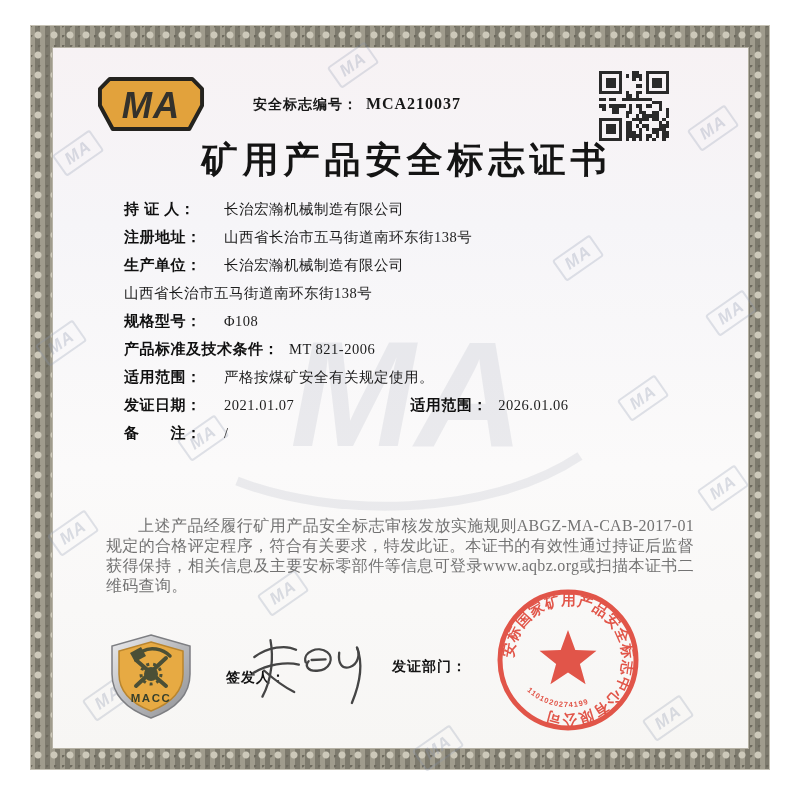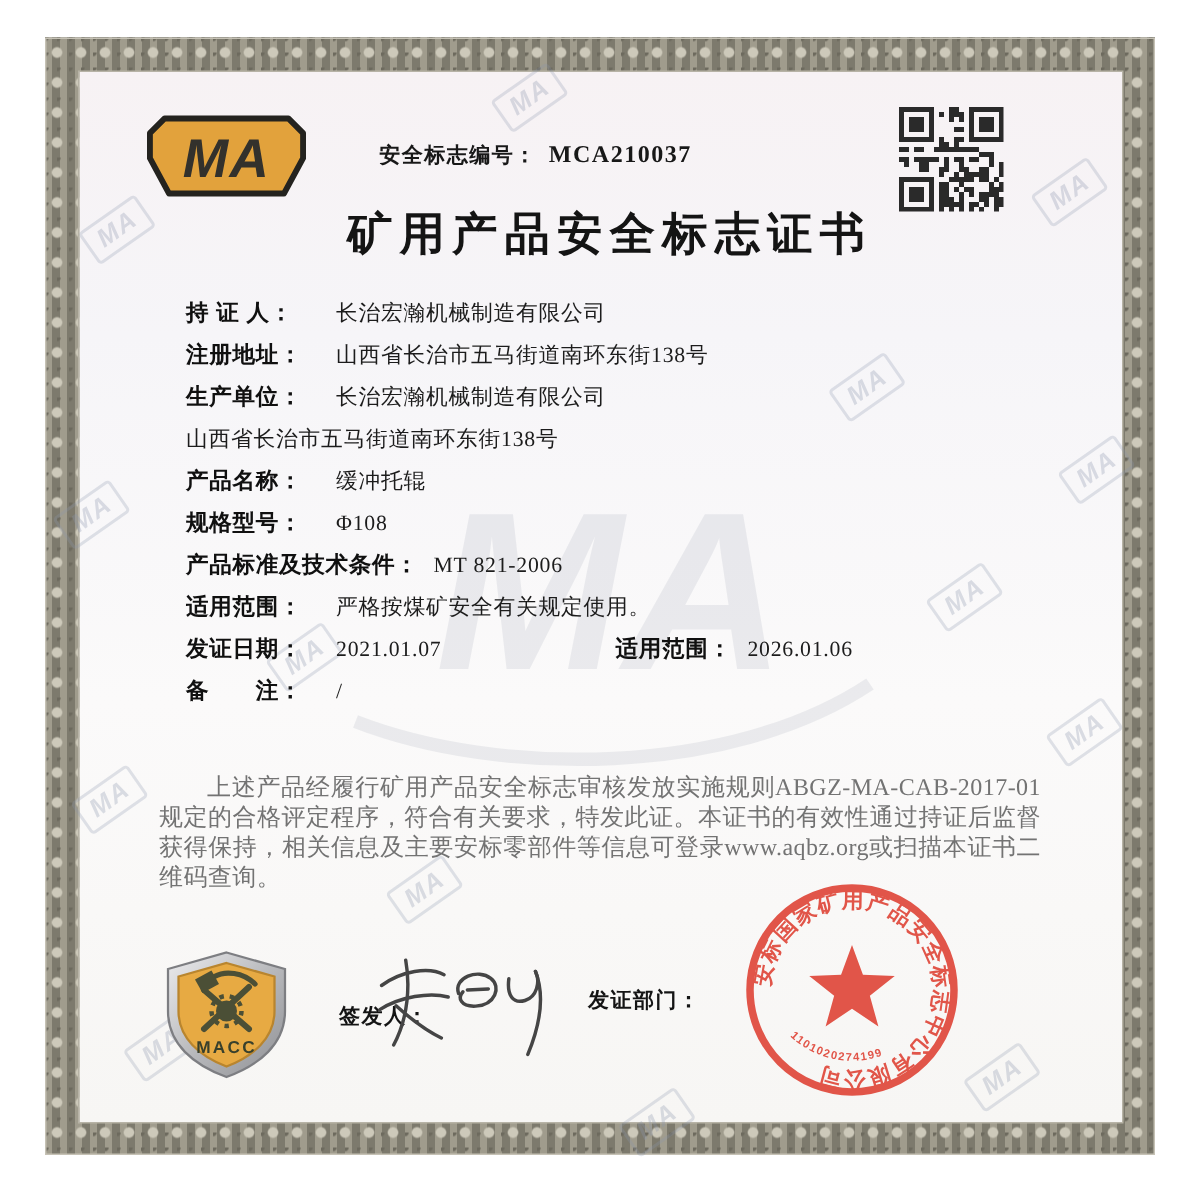"矿用产品安全标志证书" .title { font-size: 30px -> 36px }
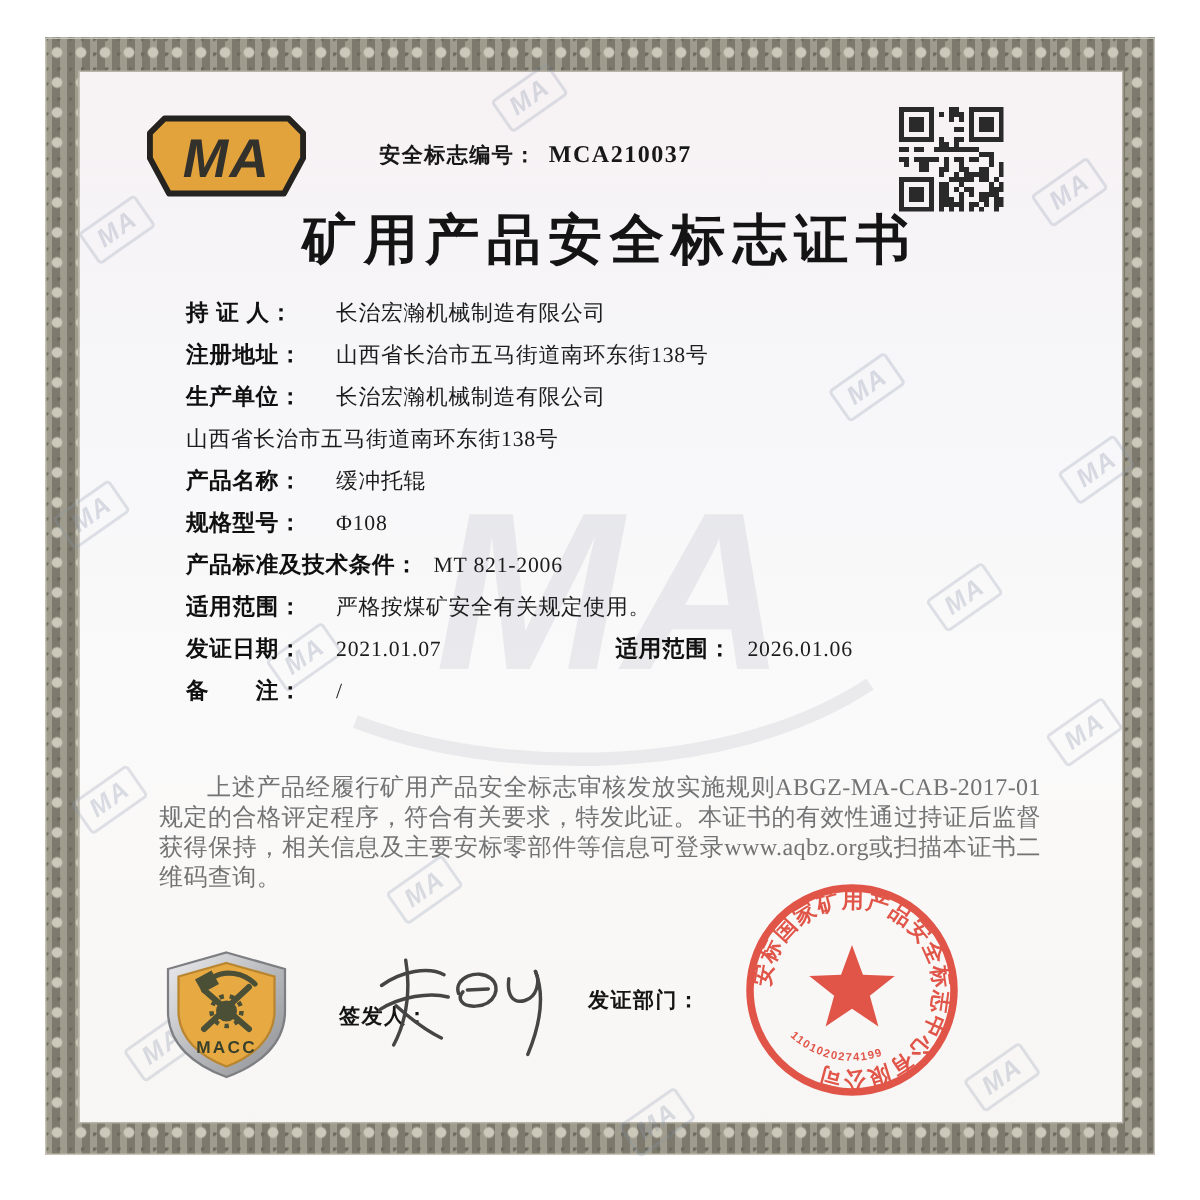"产品名称：" div.row { html: <div> <span>产品名称：</span> <span>缓冲托辊</span> </div> -> none }
